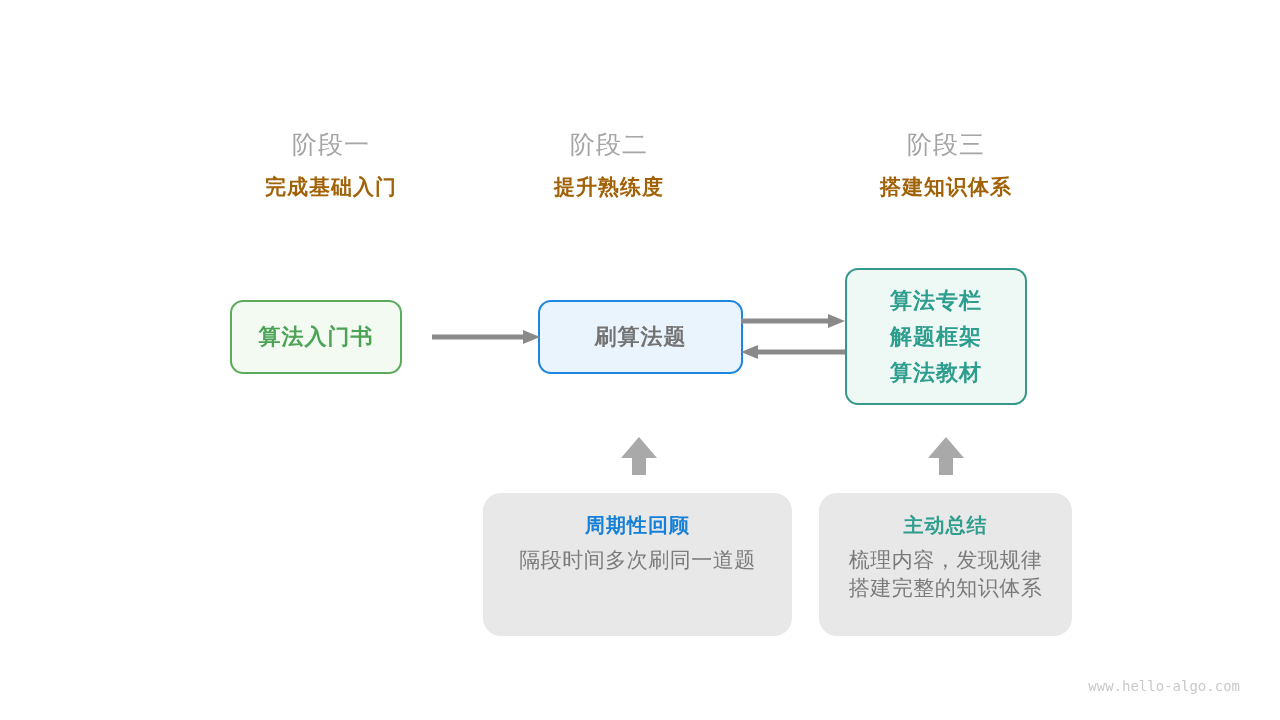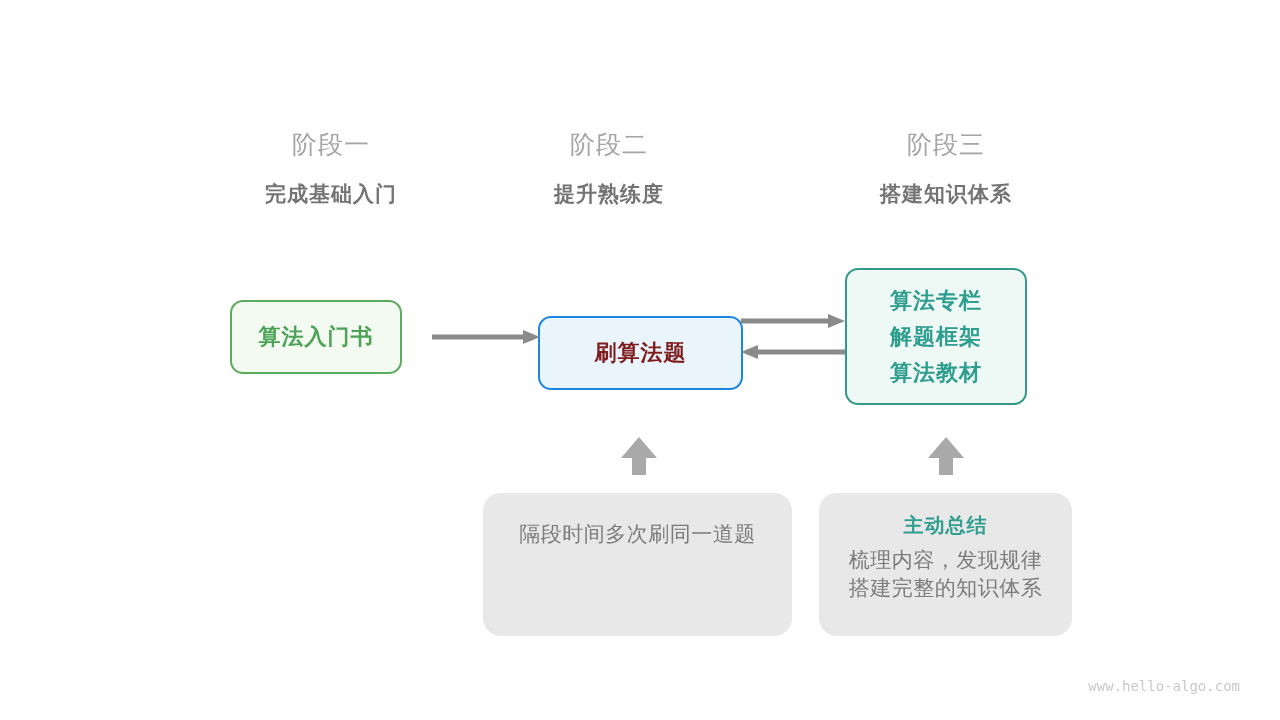"完成基础入门" .stage-subtitle { color: #737373 -> #a16207; margin-top: 24px -> 17px }
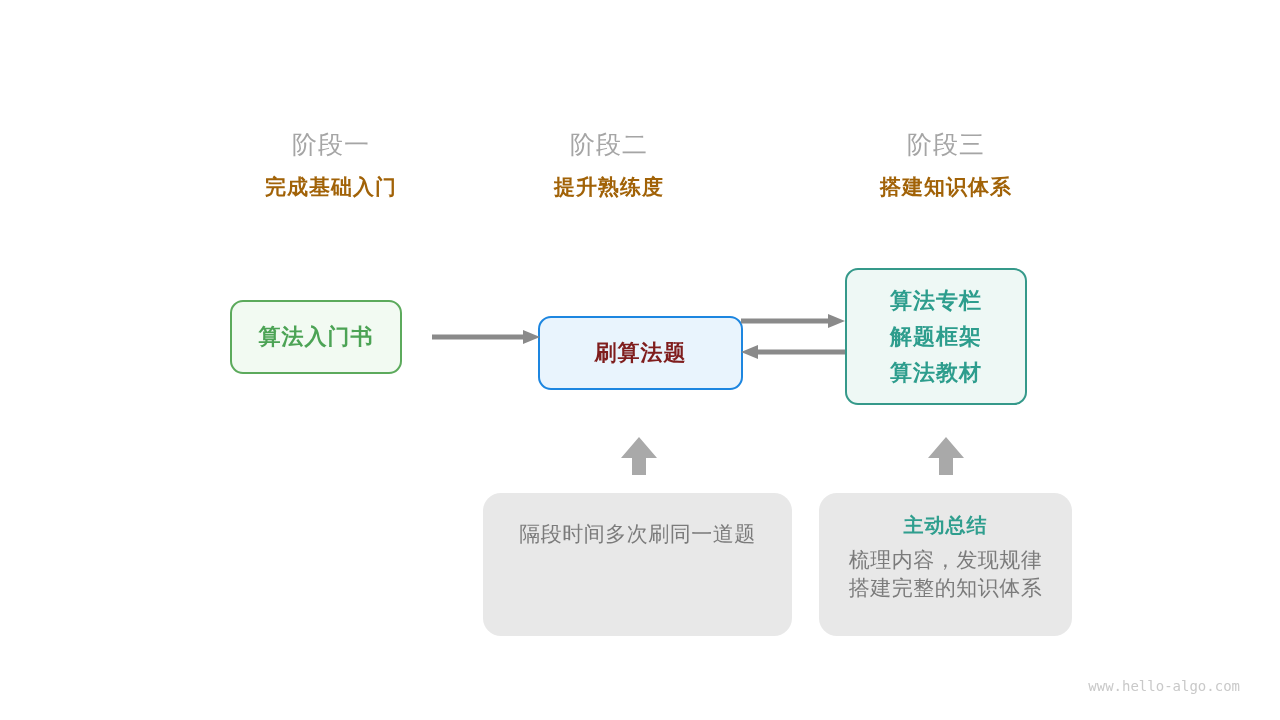"刷算法题" .node-blue { color: #7f1d1d -> #737373; margin-top: 16px -> none }
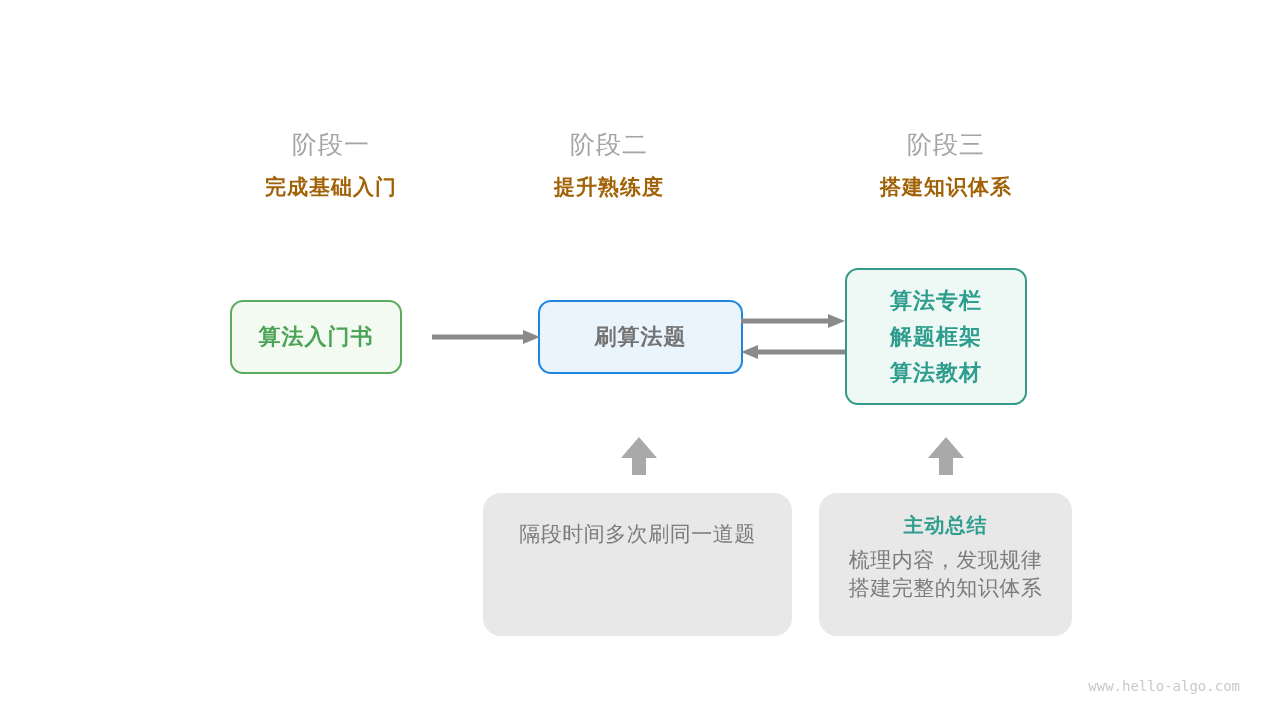"周期性回顾" div.note-title { html: none -> <div>周期性回顾</div> }
